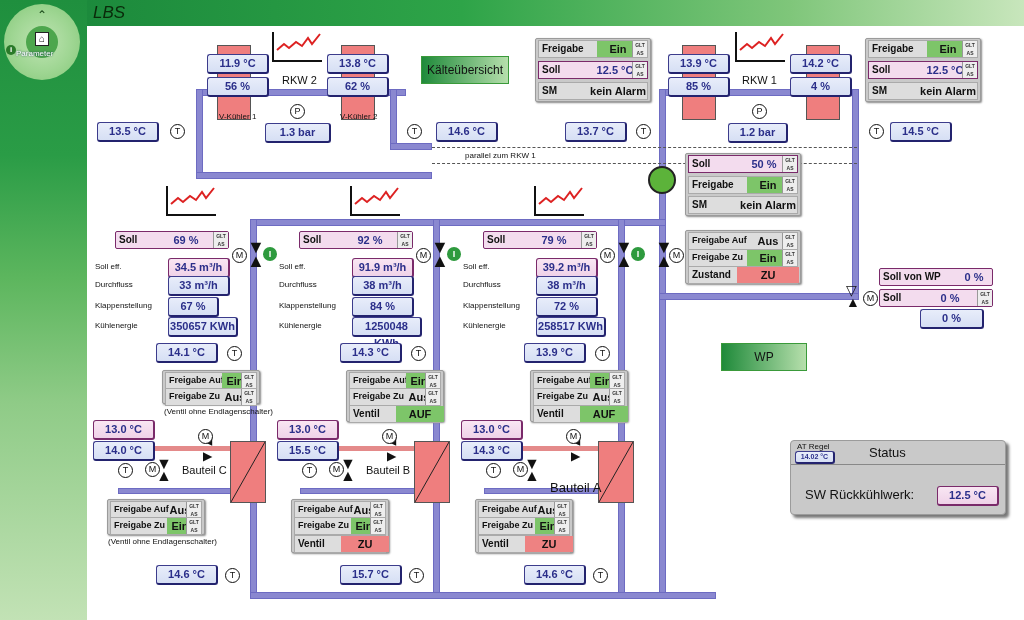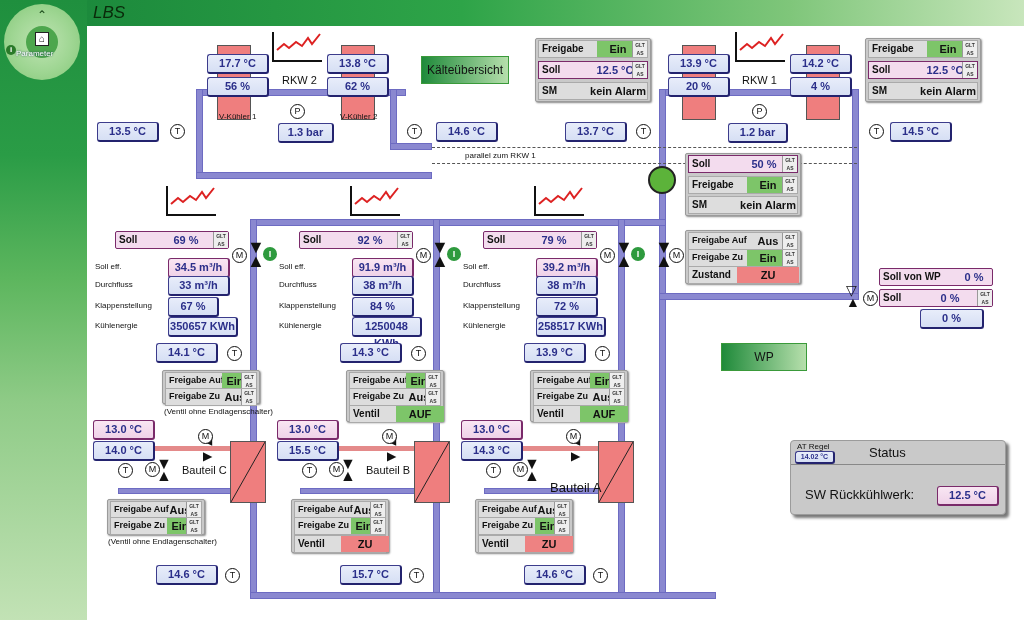"17.7 °C" div.val { text: 17.7 -> 11.9 }
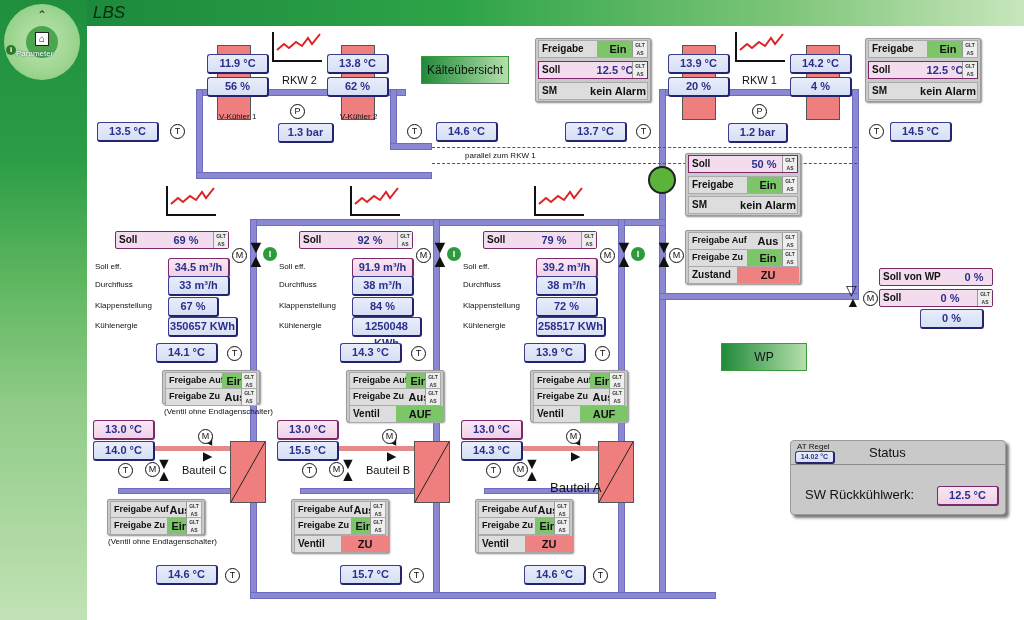"20 %" div.val { text: 20 -> 85 }
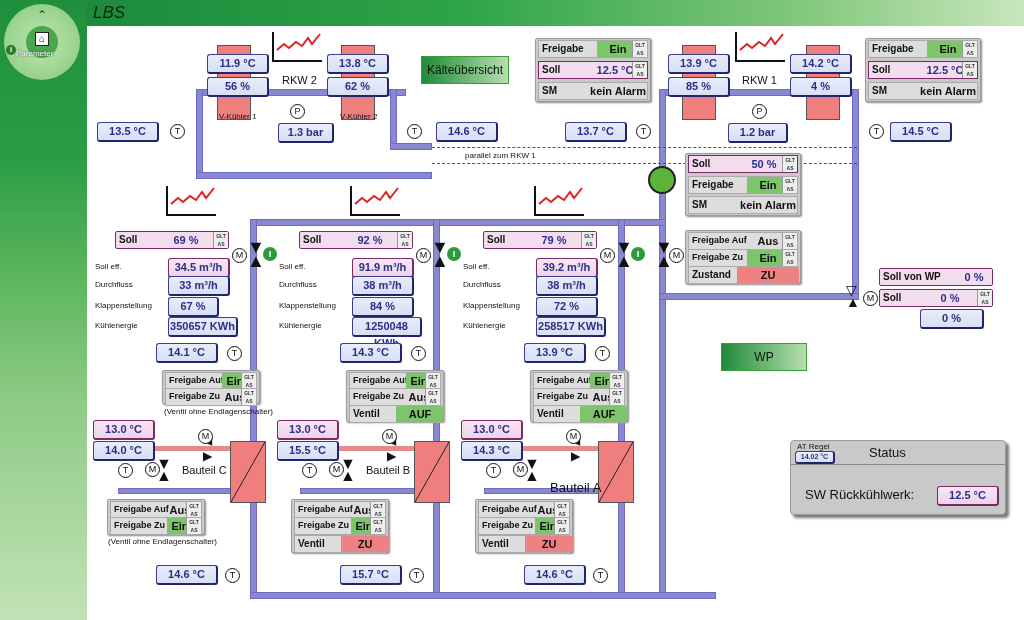"1.3 bar" div.val { left: 278px -> 265px; width: 56px -> 66px }
